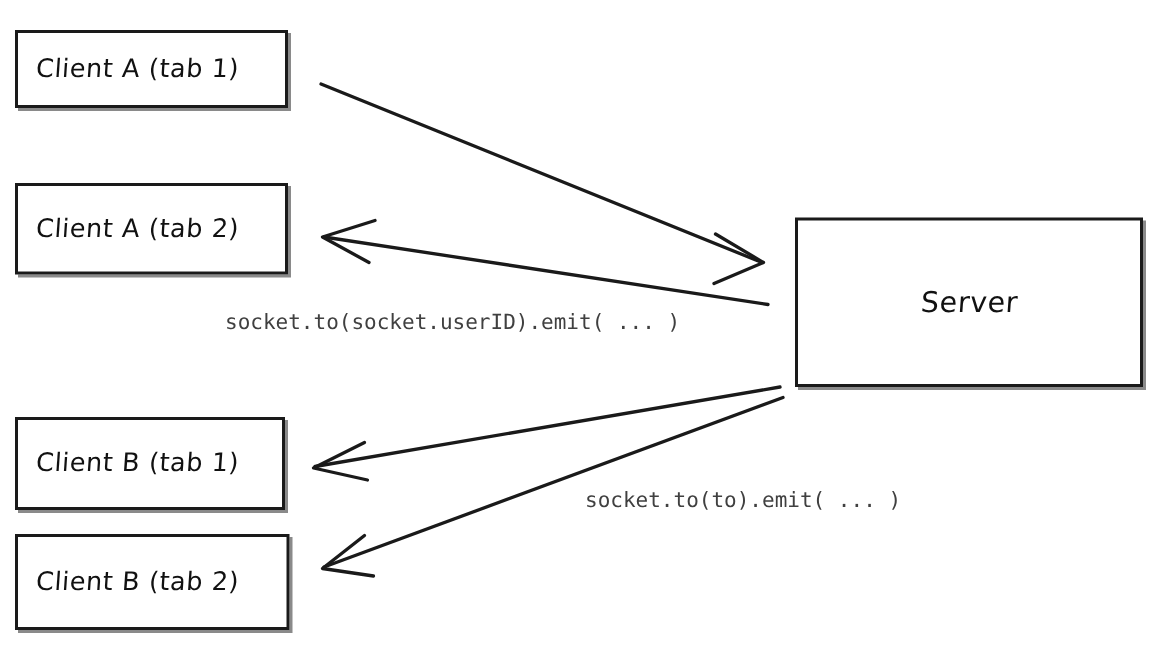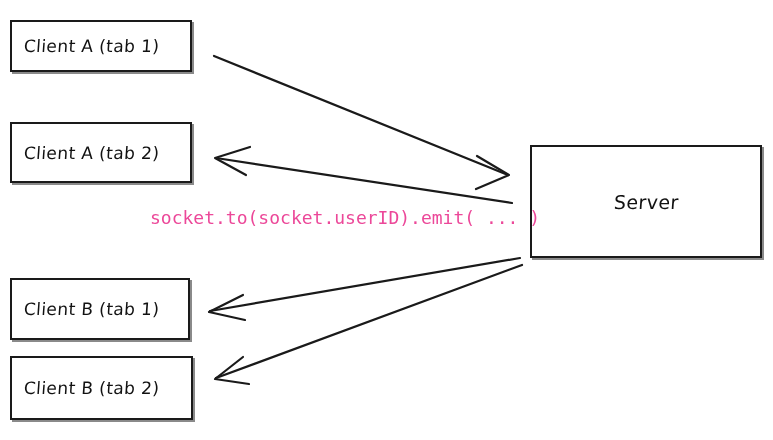"socket.to(socket.userID).emit( ... )" .edge-label { color: #ec4899 -> #404040; font-size: 18px -> 14px }
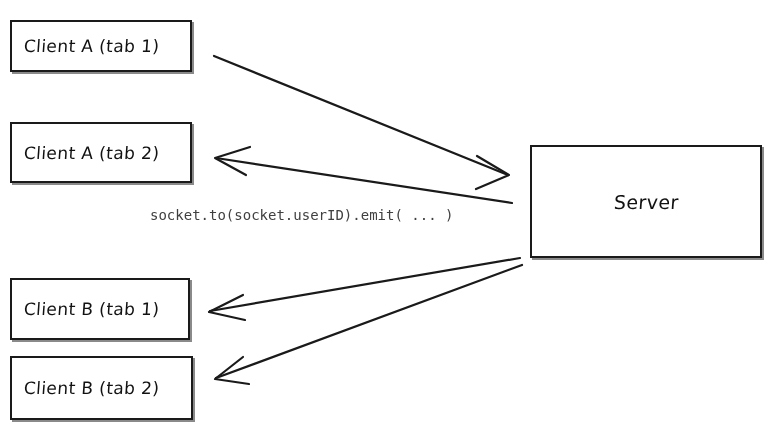"socket.to(to).emit( ... )" div.edge-label { html: none -> <div>socket.to(to).emit( ... )</div> }
